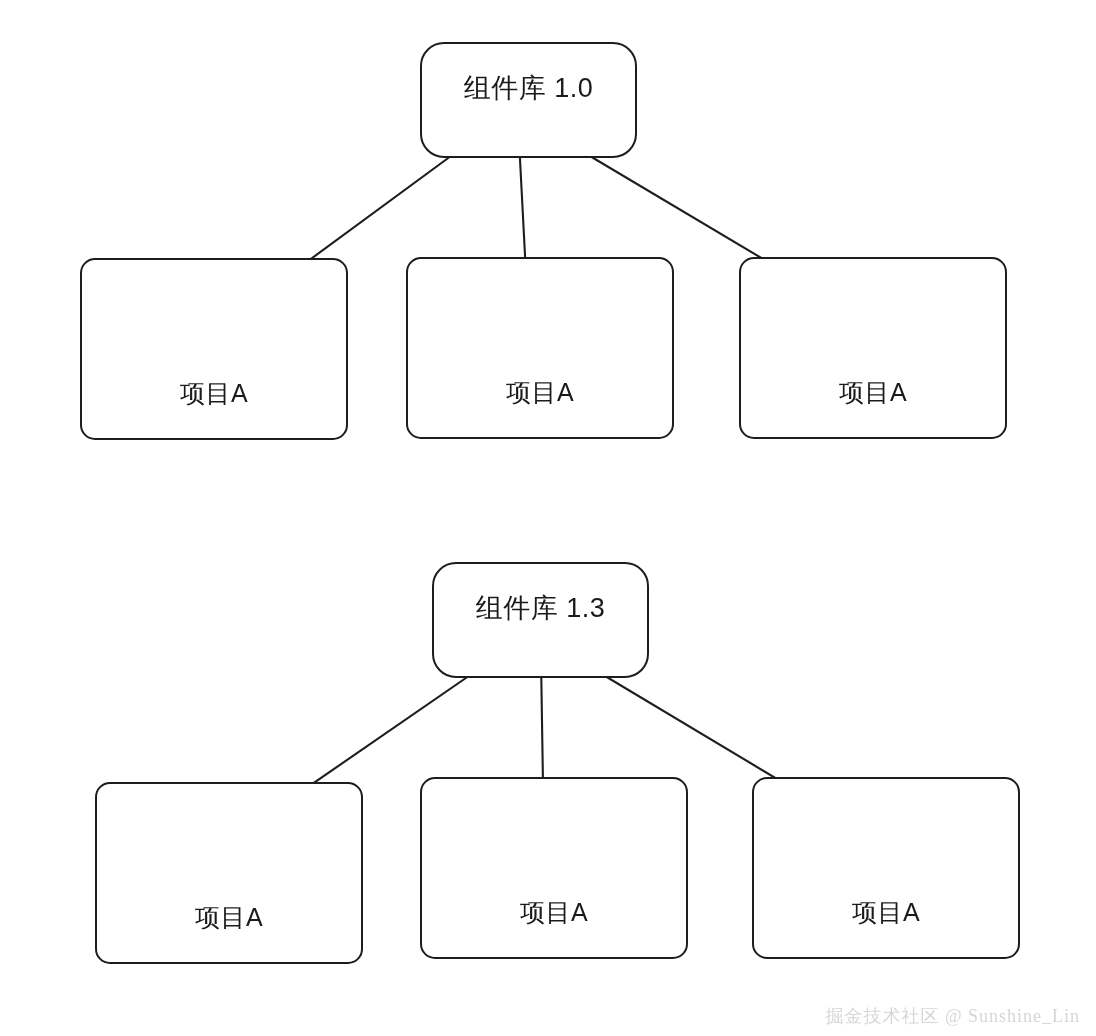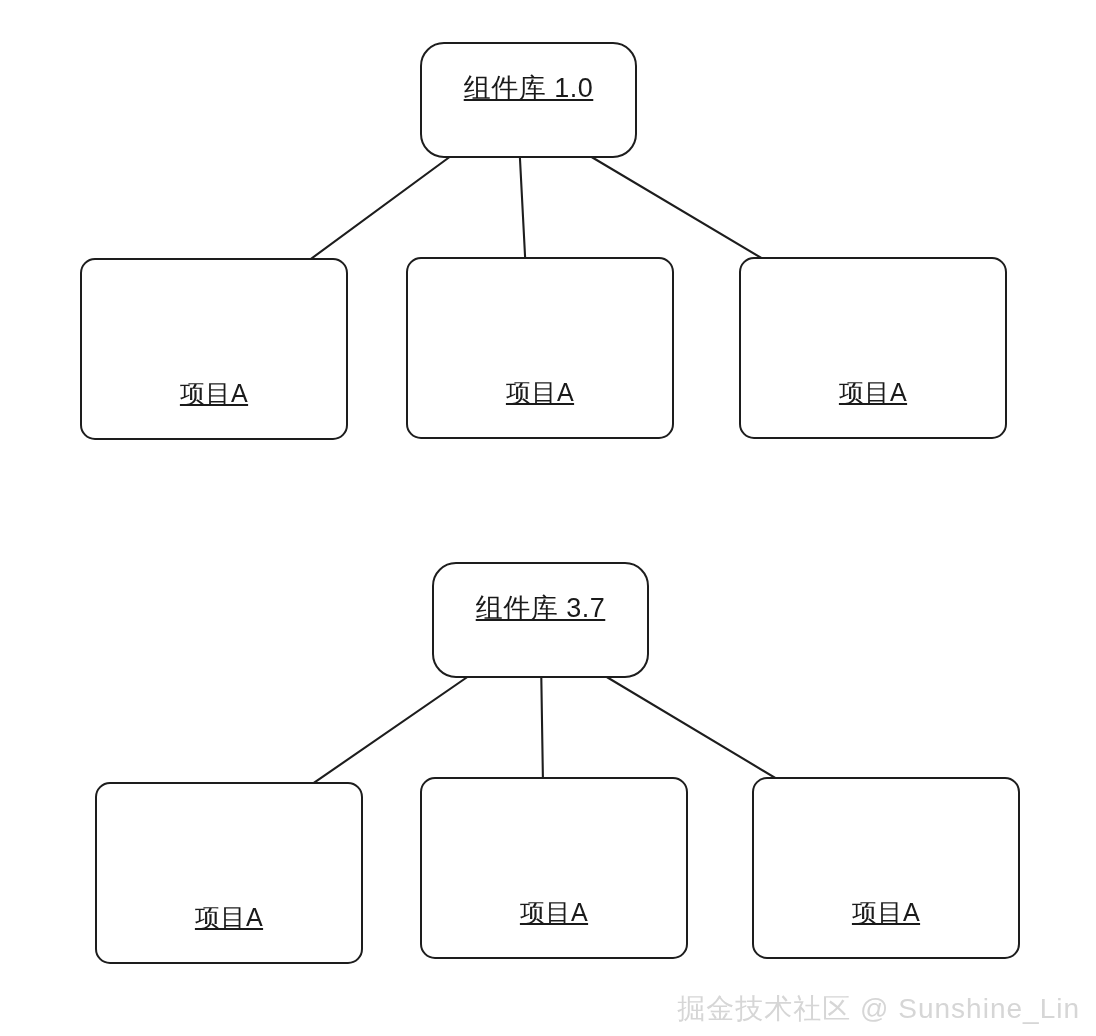"组件库 1.0" .node-label { text-decoration: underline -> none }
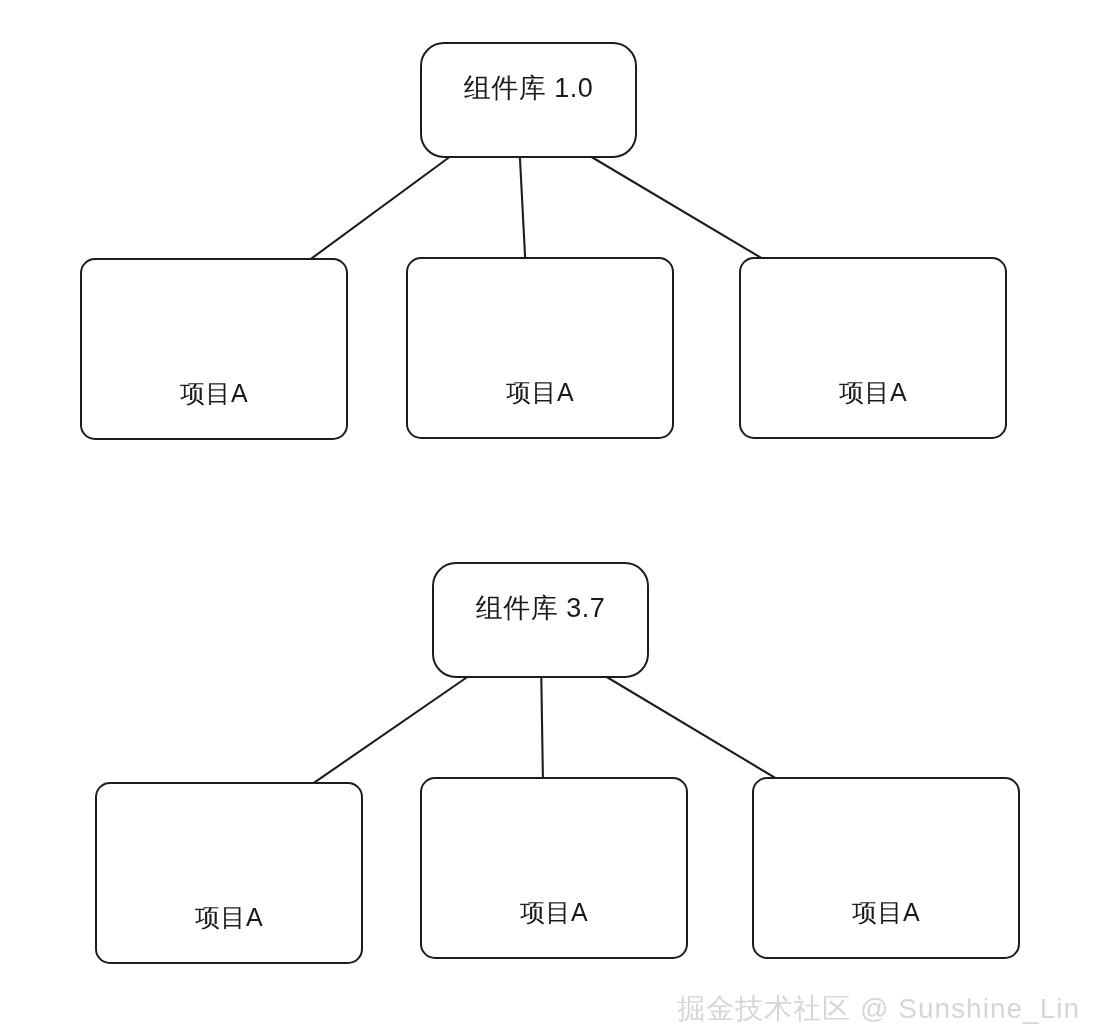"组件库 3.7" span.node-label { text: 3.7 -> 1.3 }
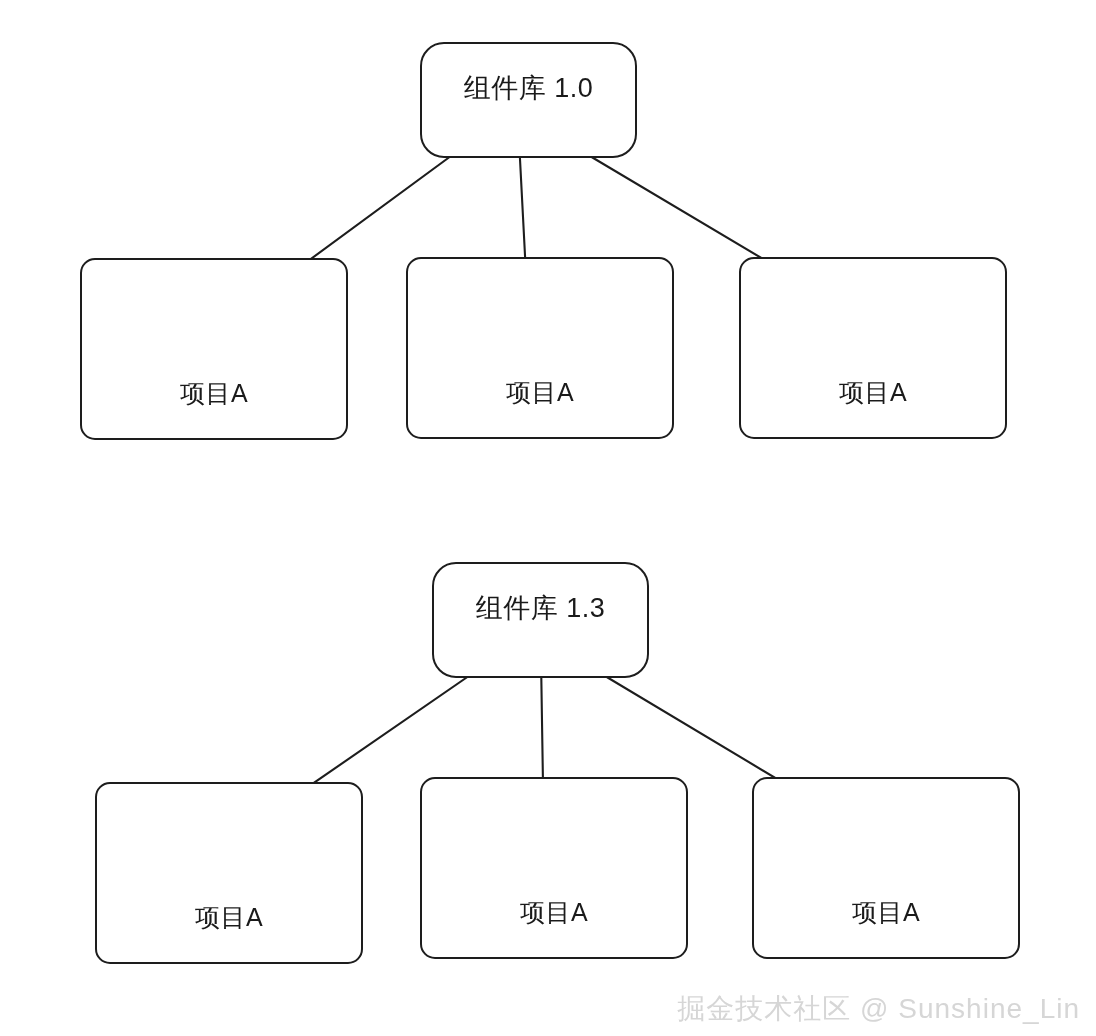"掘金技术社区 @ Sunshine_Lin" #watermark { font-family: Liberation Sans, sans-serif -> Liberation Serif, serif; font-size: 28px -> 18px }
